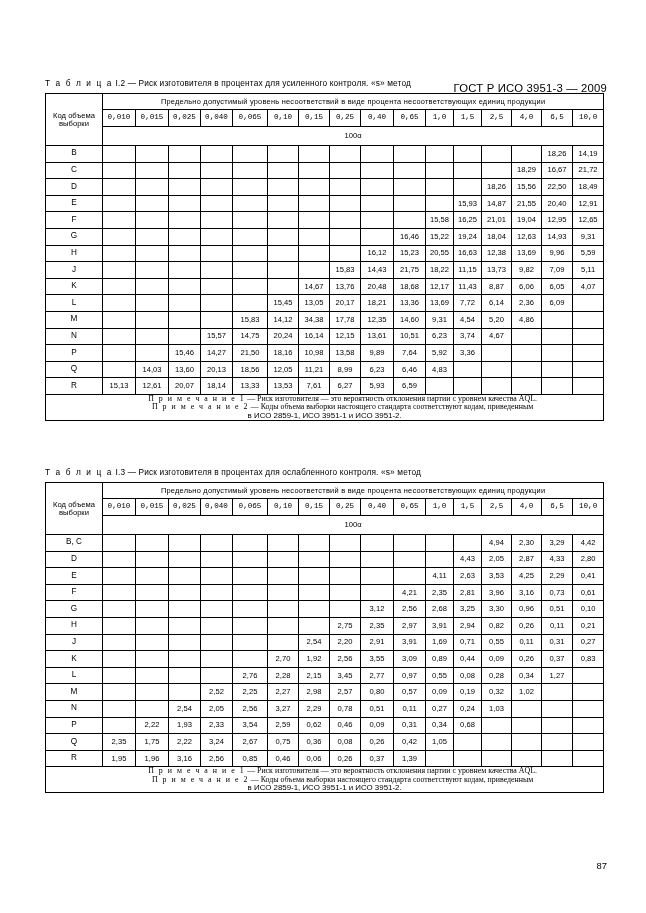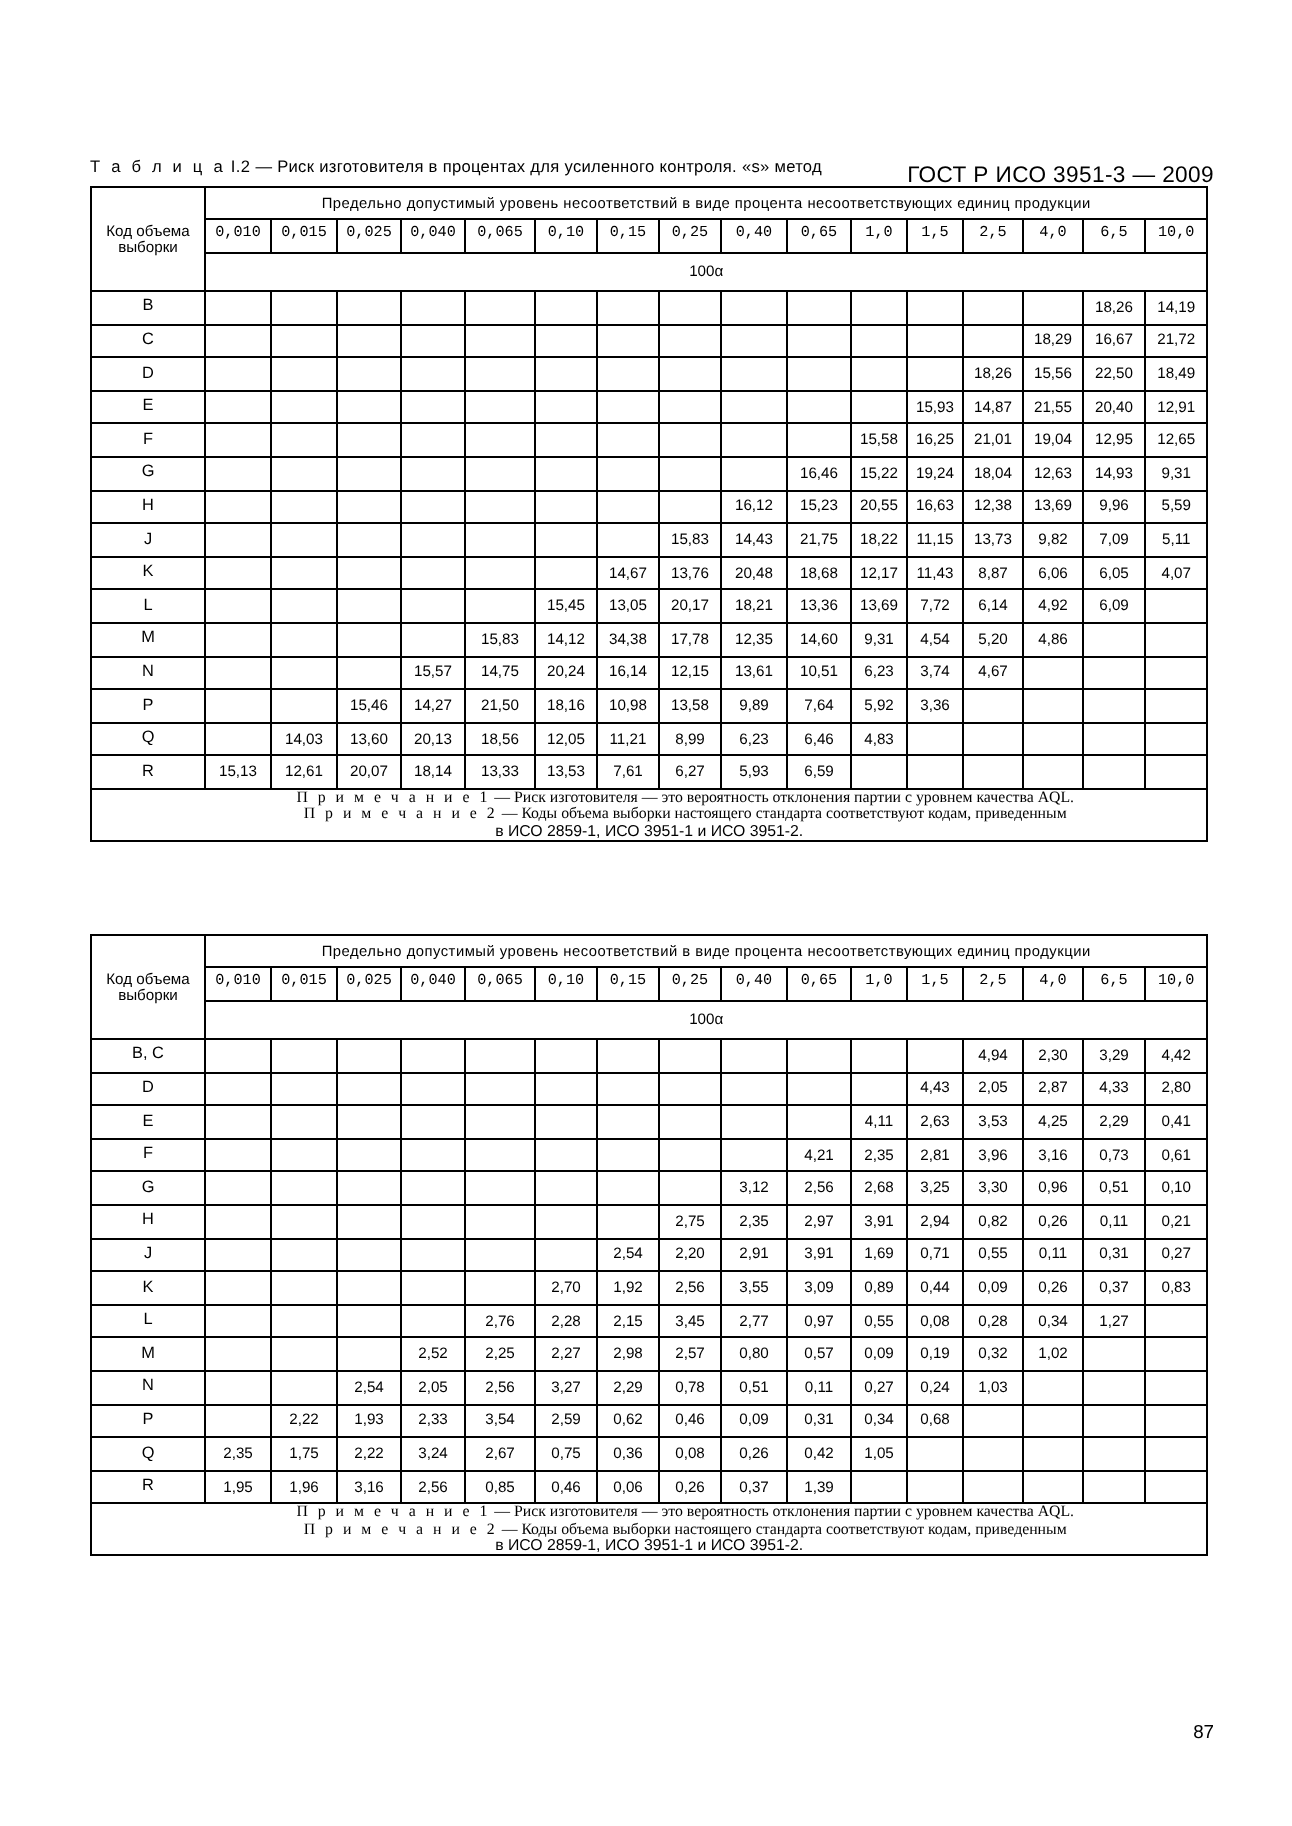"4,92" td { text: 4,92 -> 2,36 }
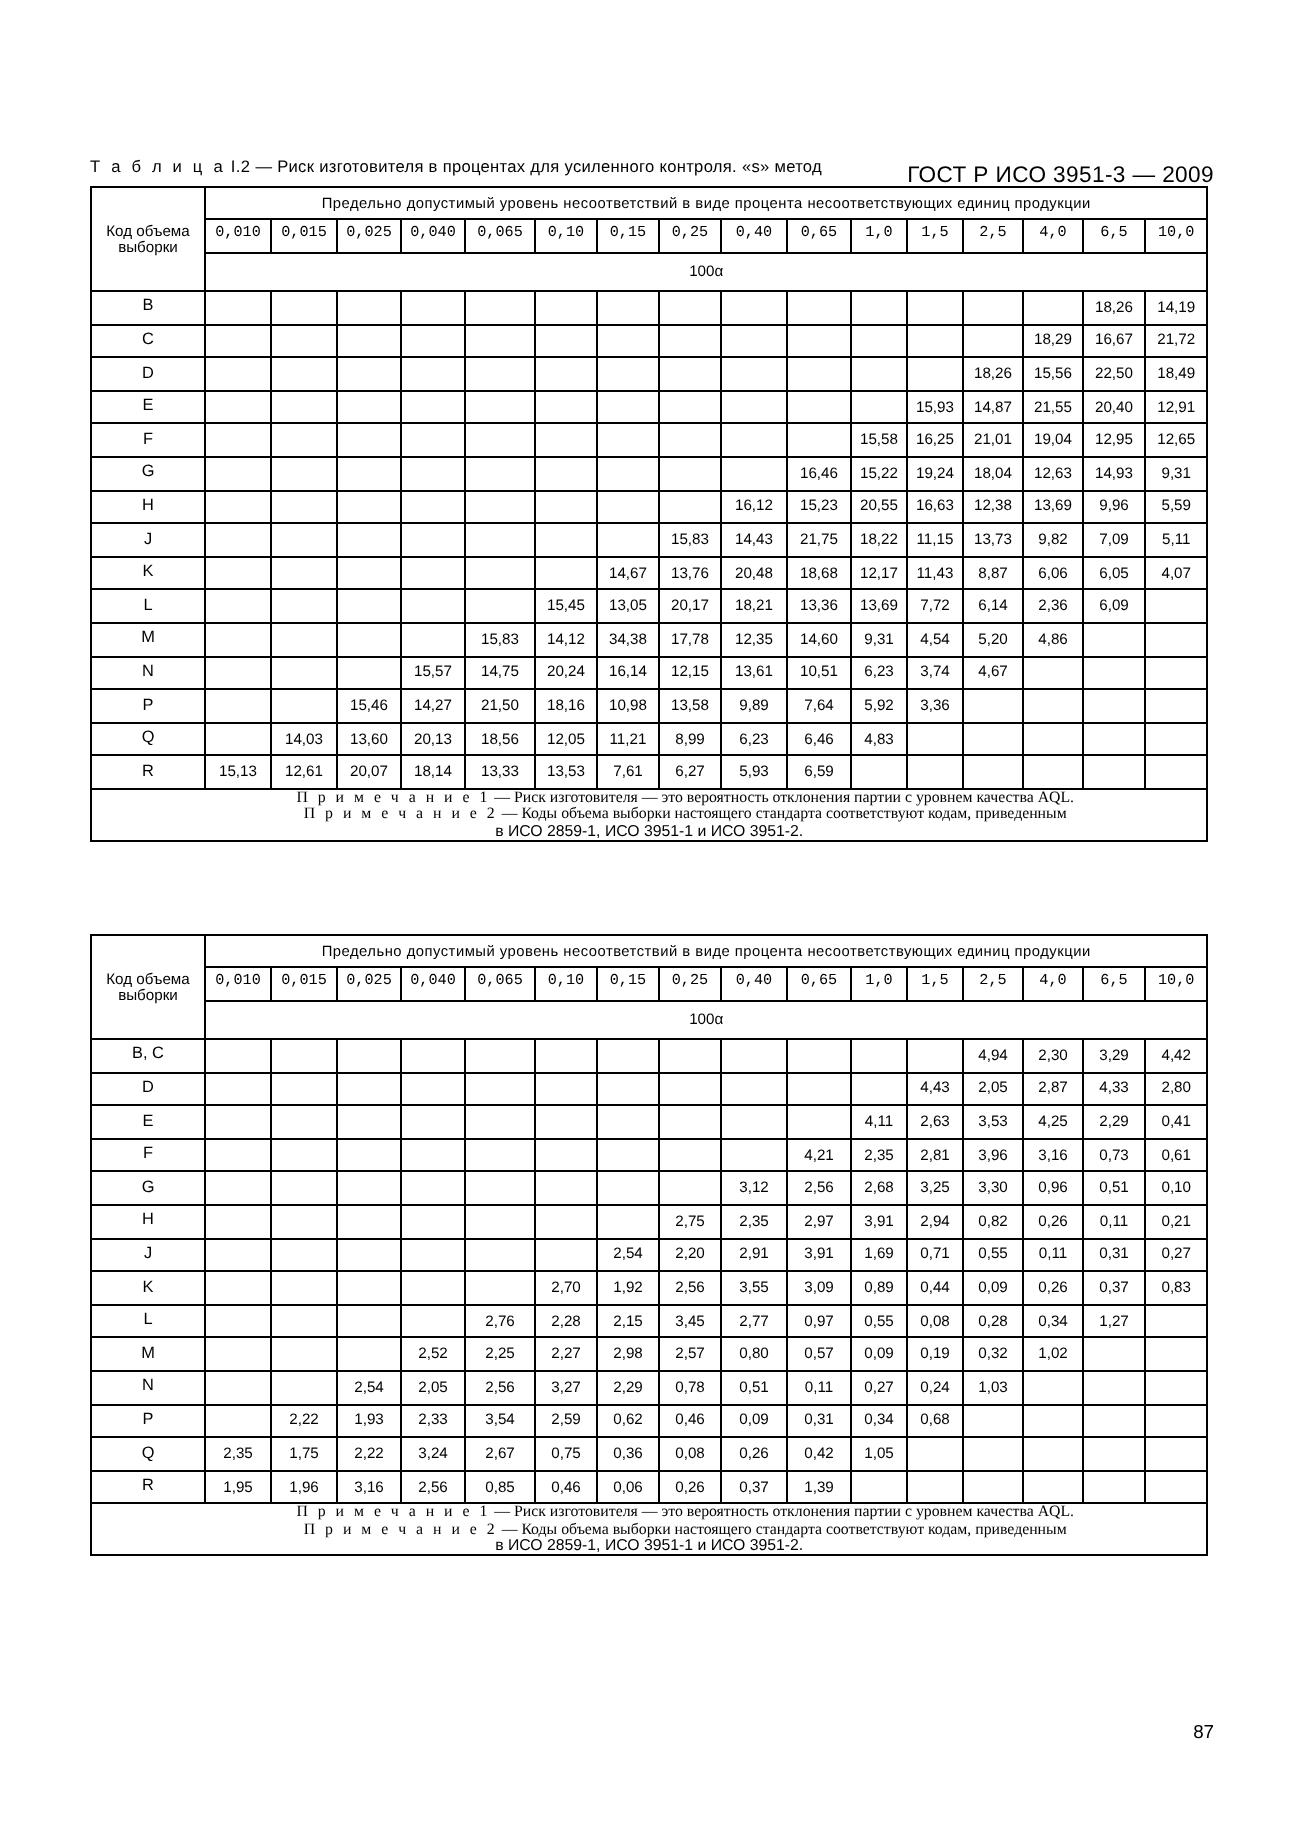"Т а б л и ц а I.3" div.table-caption { html: none -> <div> <span>Т а б л и ц а</span> <span>I.3</span> <span>— Риск изготовителя в процентах для ослабленного контроля. «s» метод</span> </div> }
